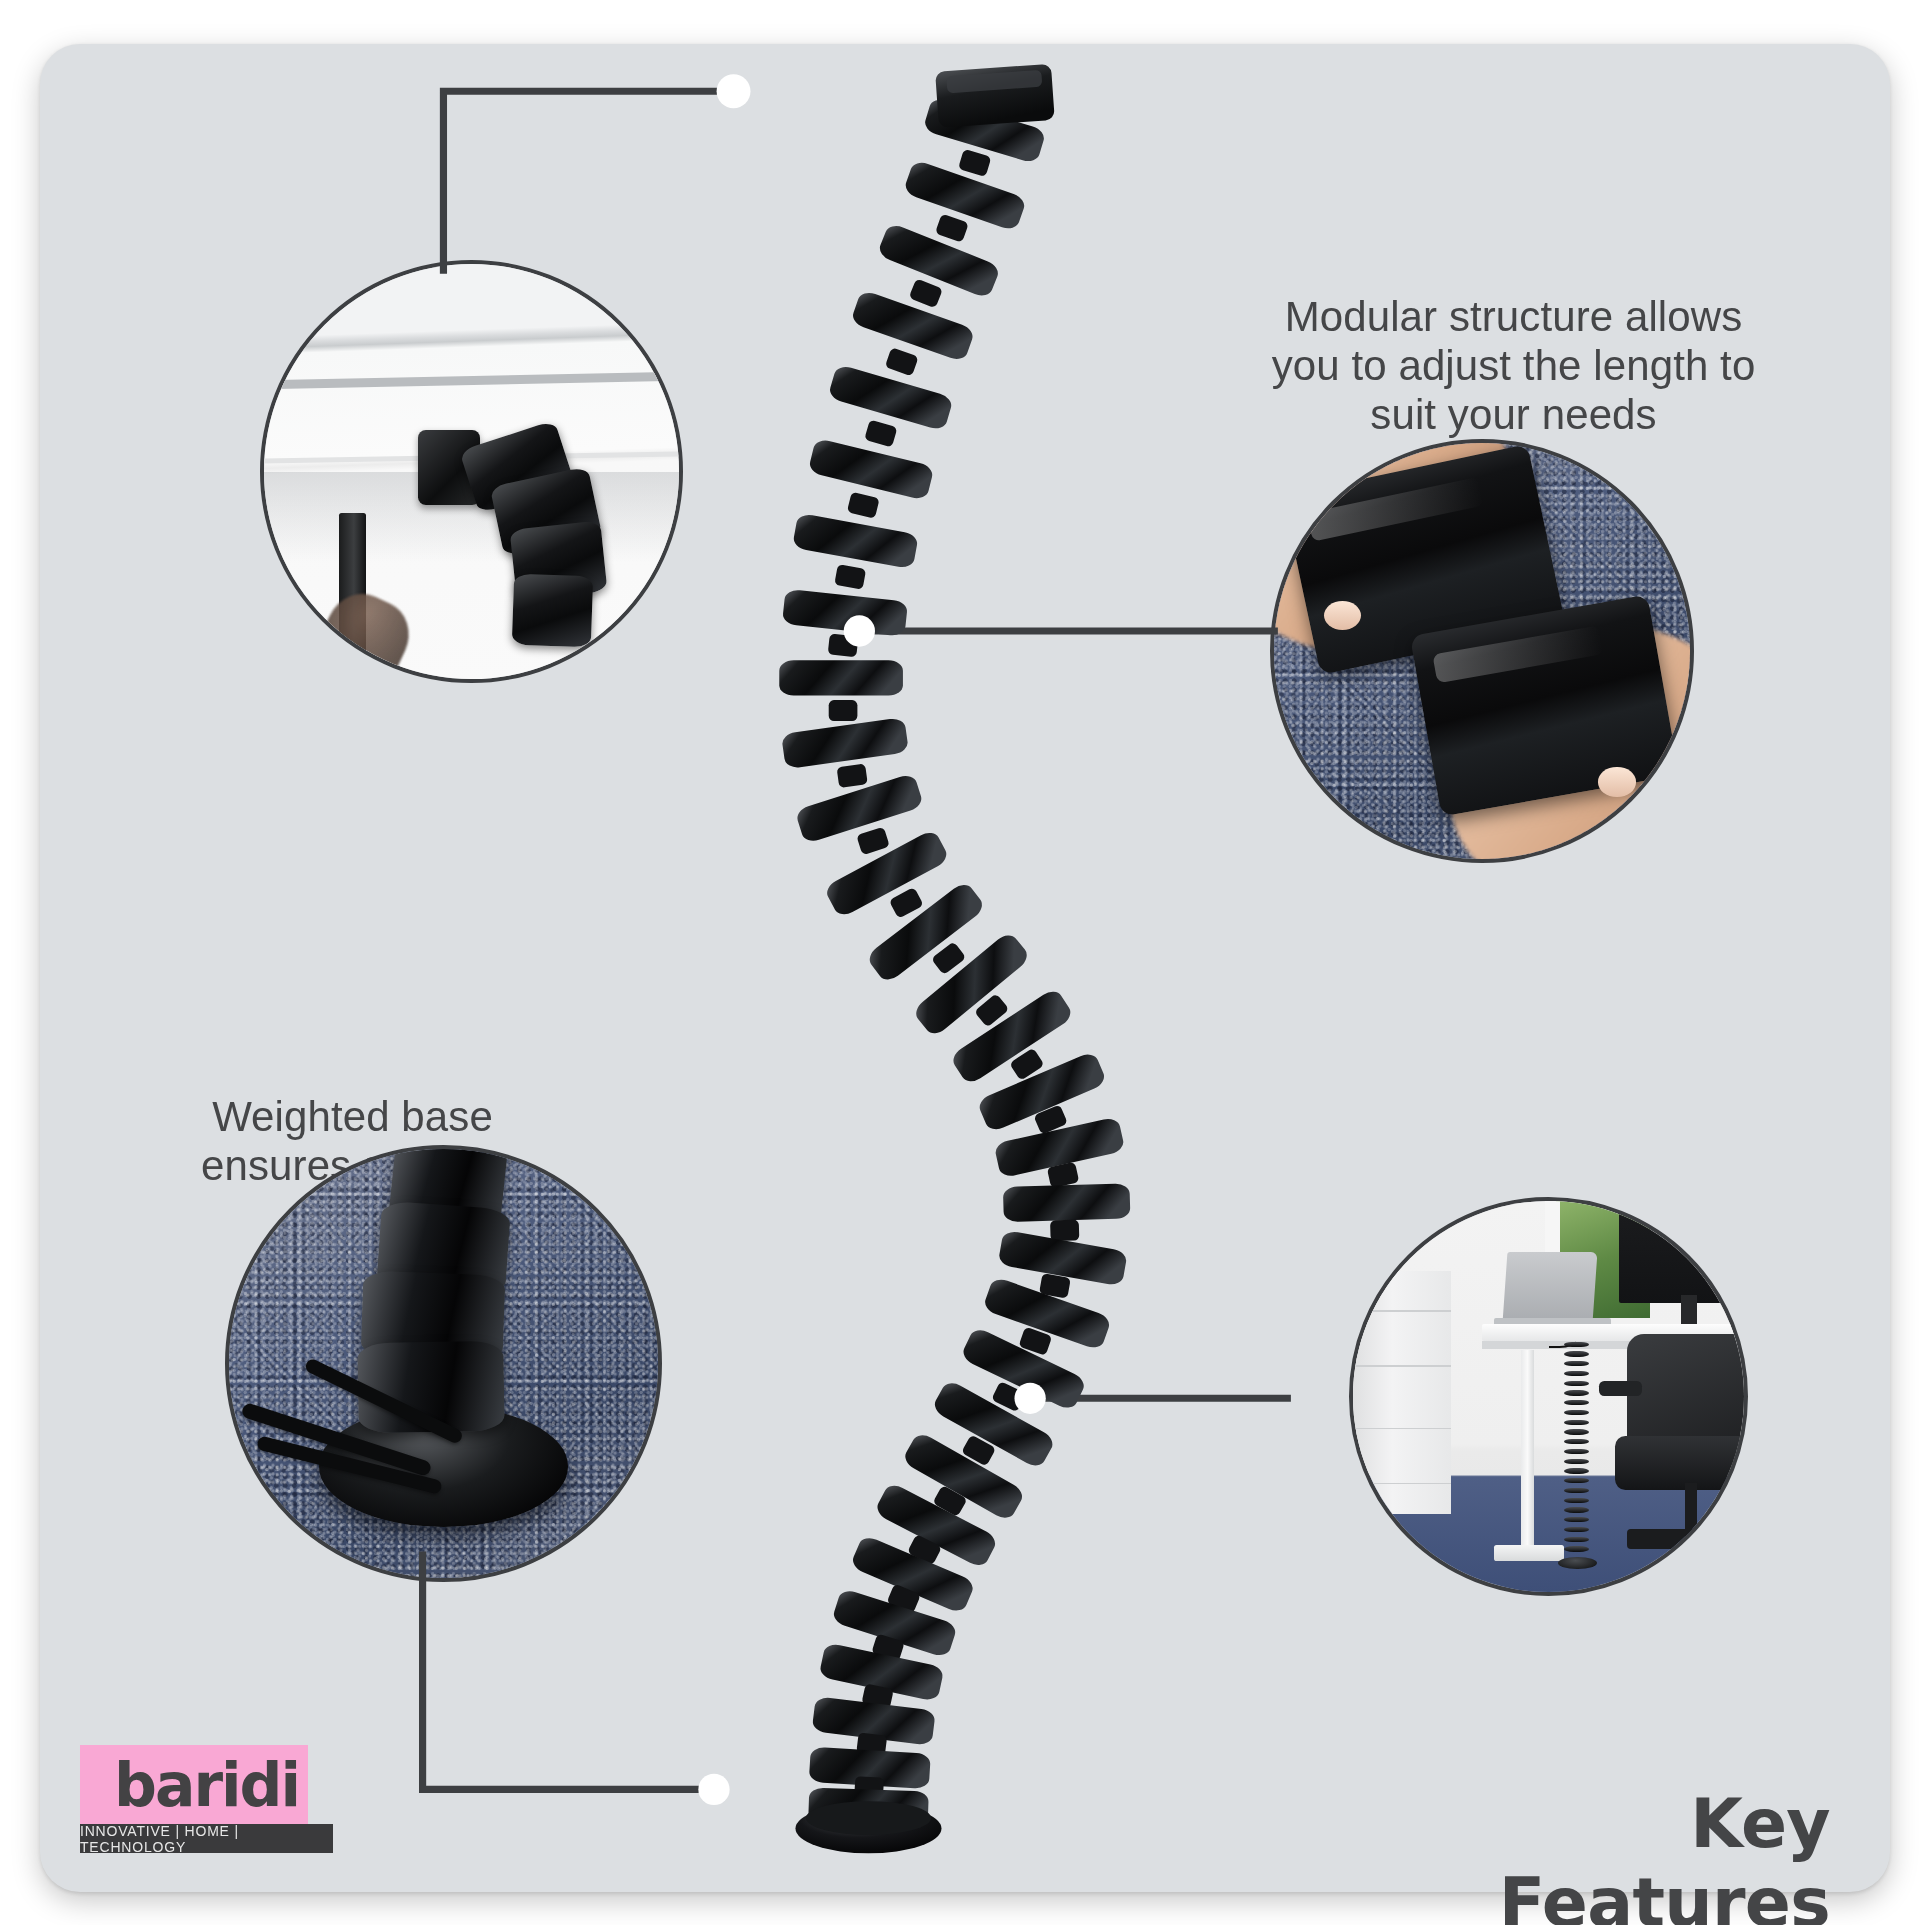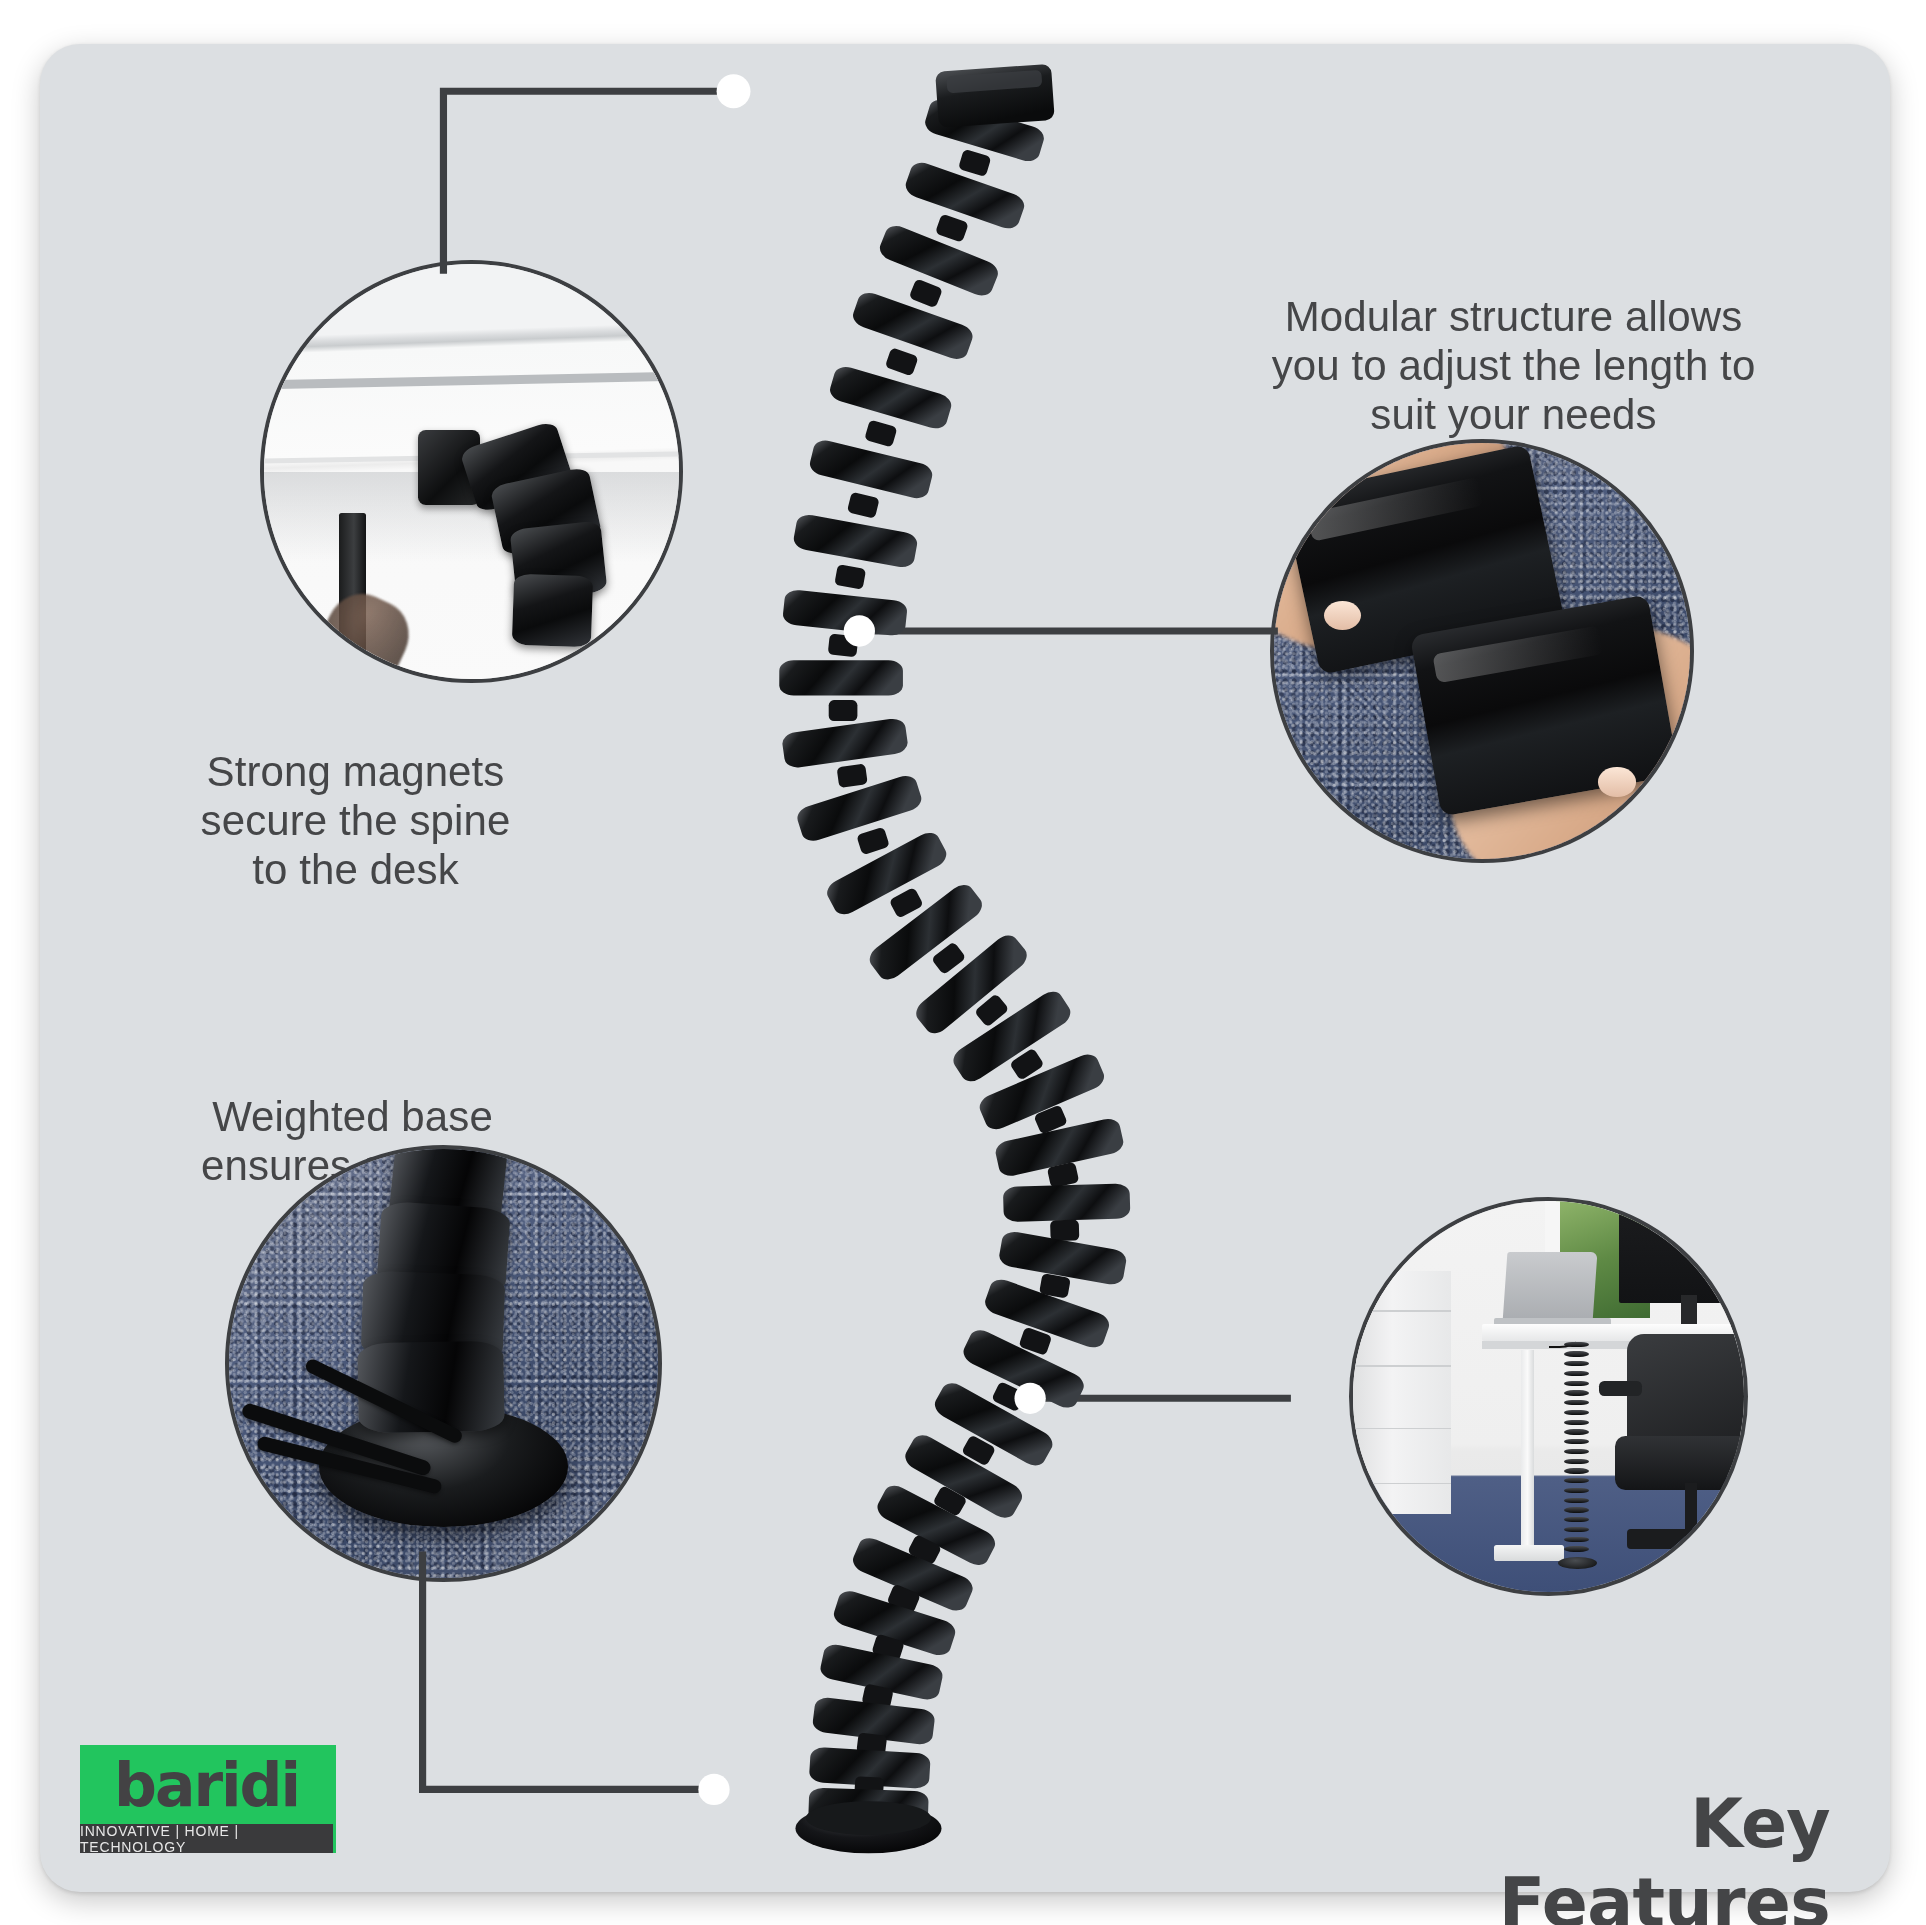"Strong magnets" div.cap { html: <div>Strong magnets secure the spine to the desk</div> -> none }
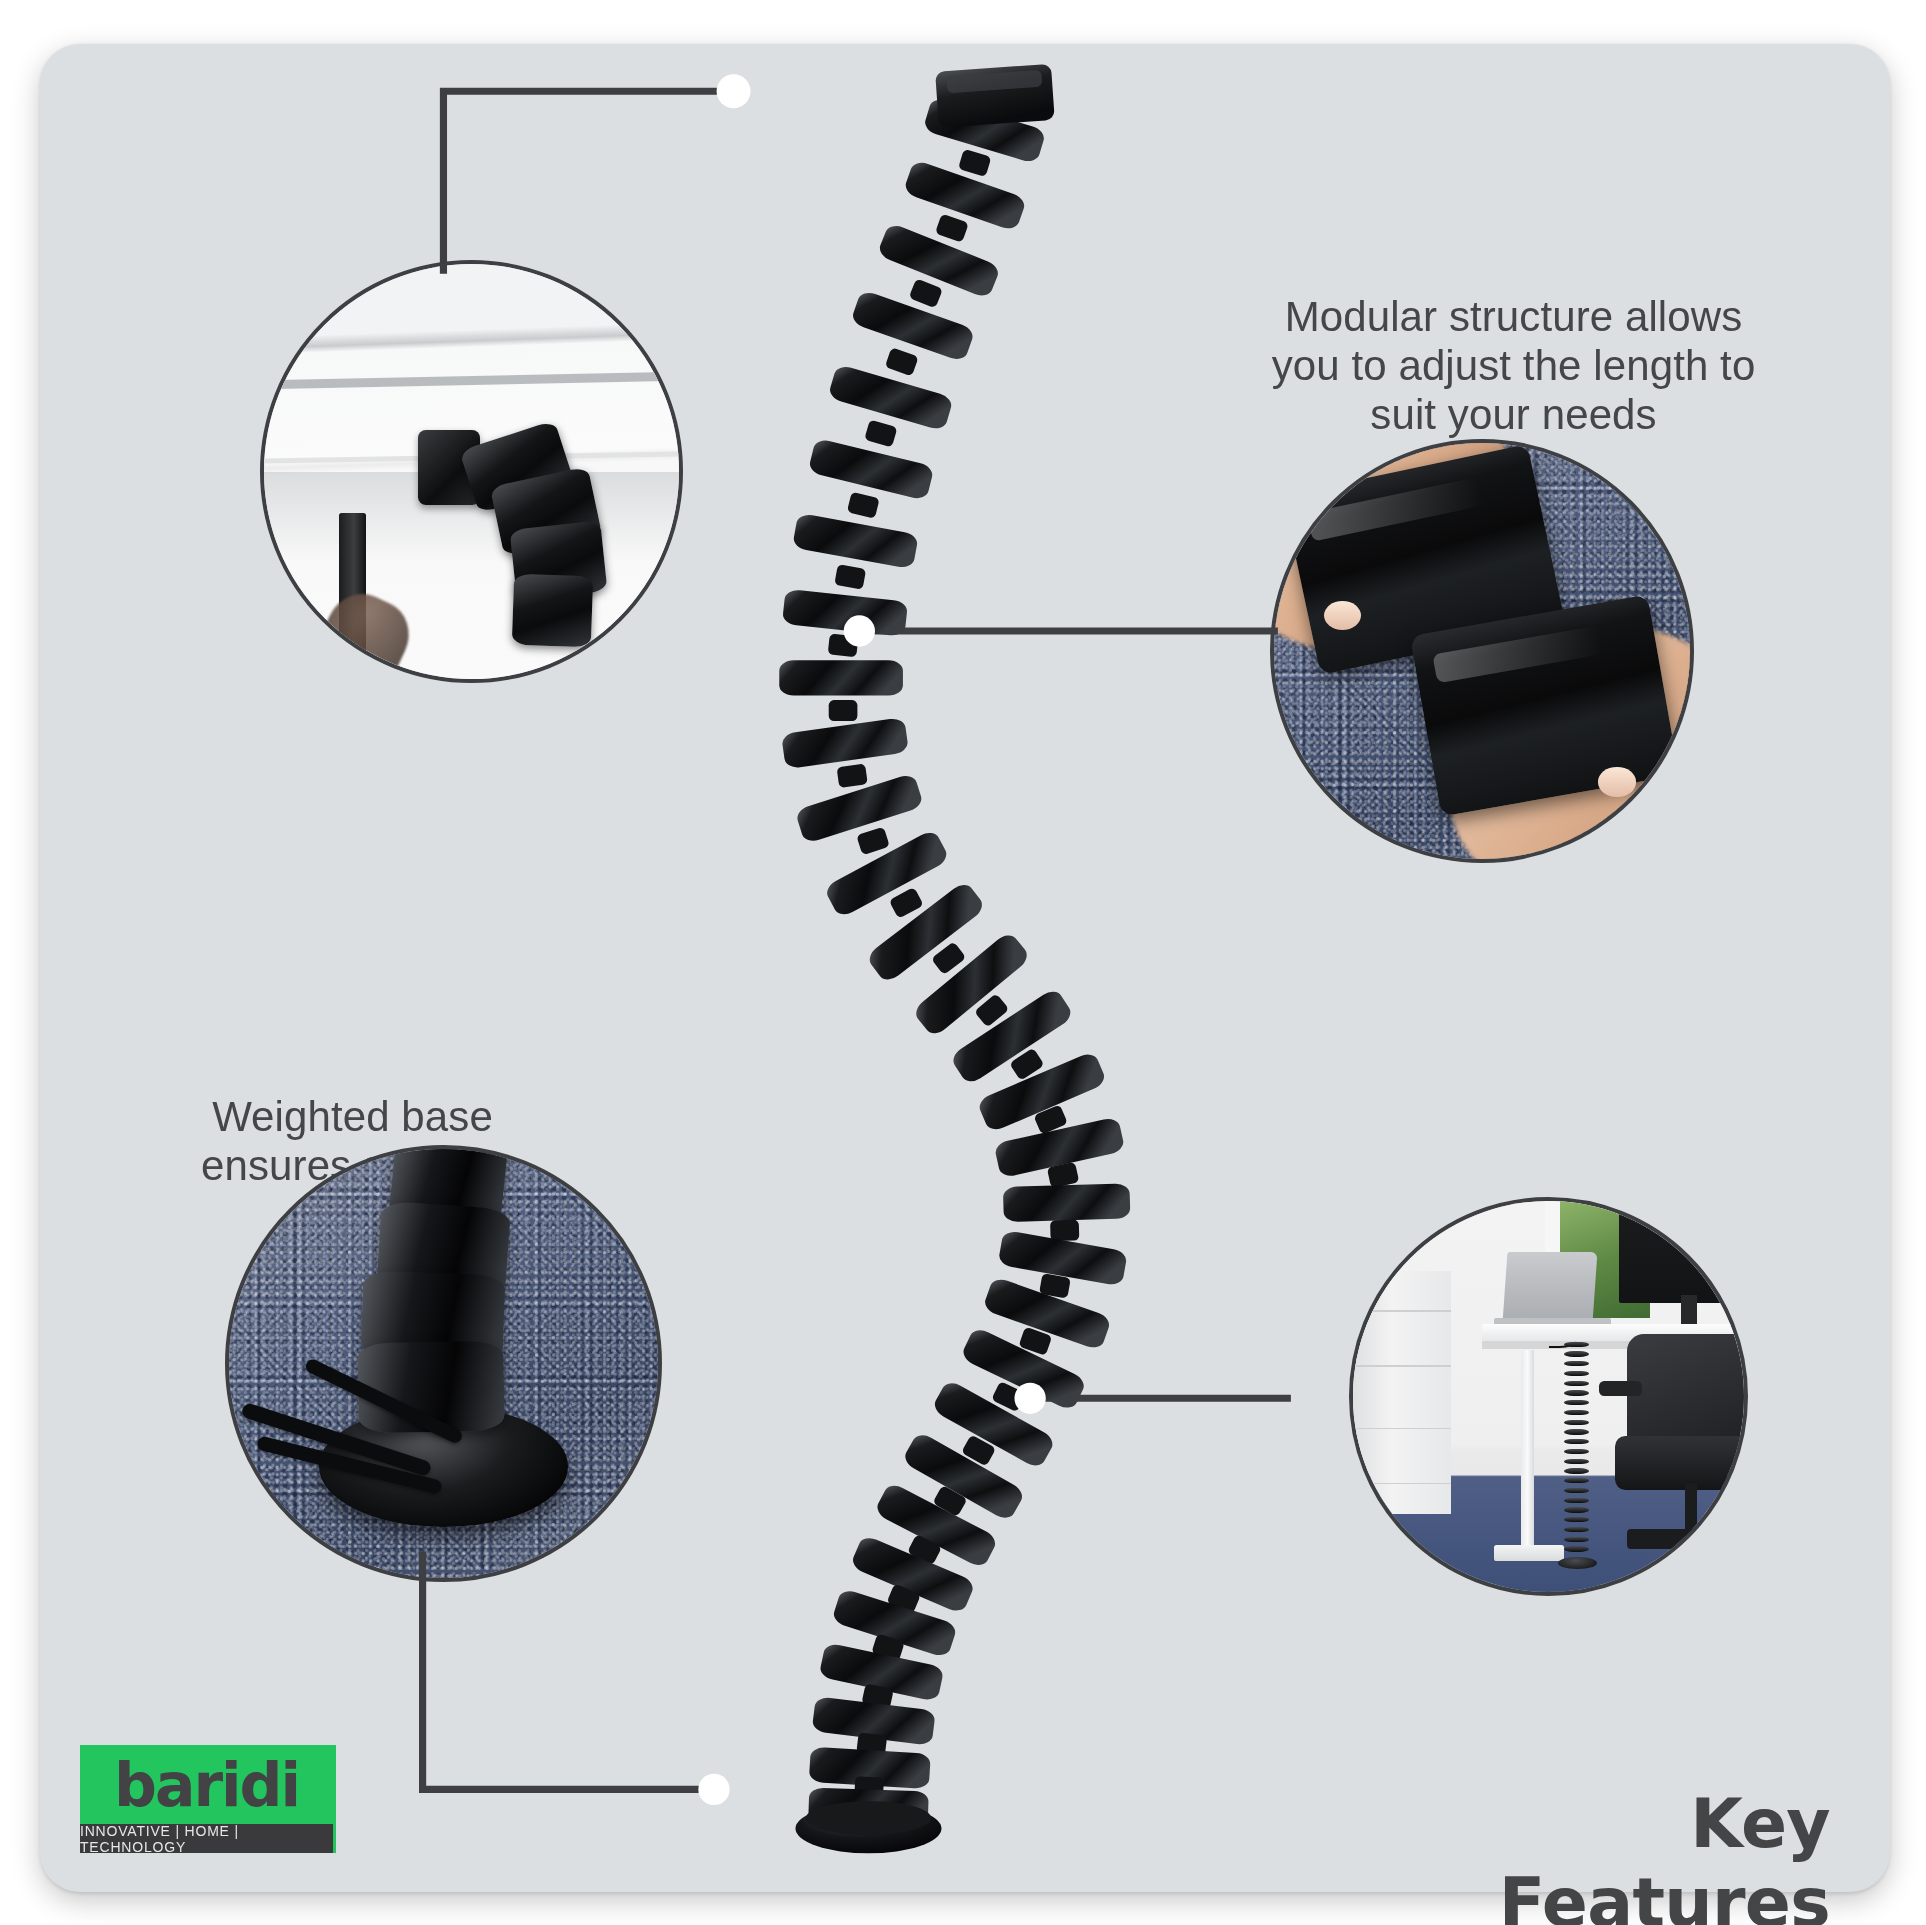"baridi" #logo { background: #22c55e -> #f9a8d4; width: 256px -> 228px }
